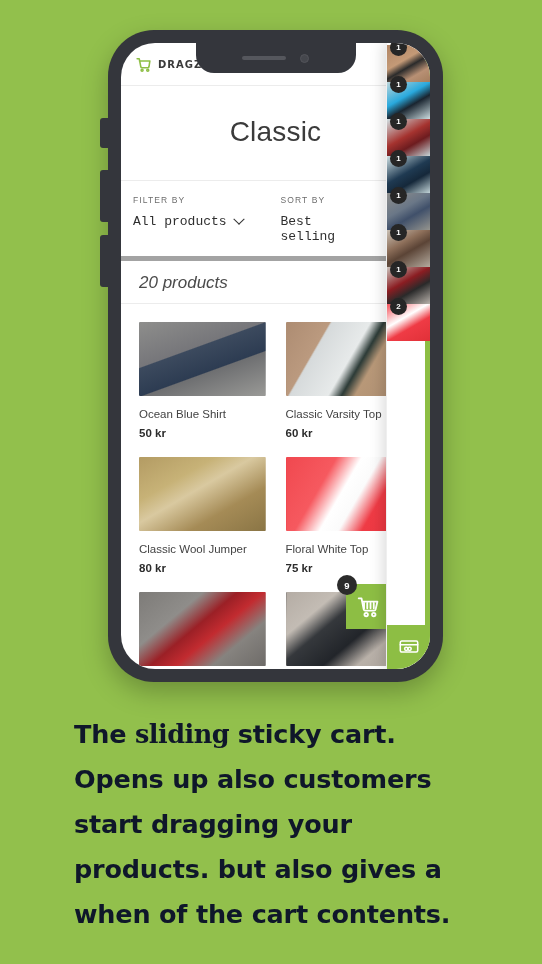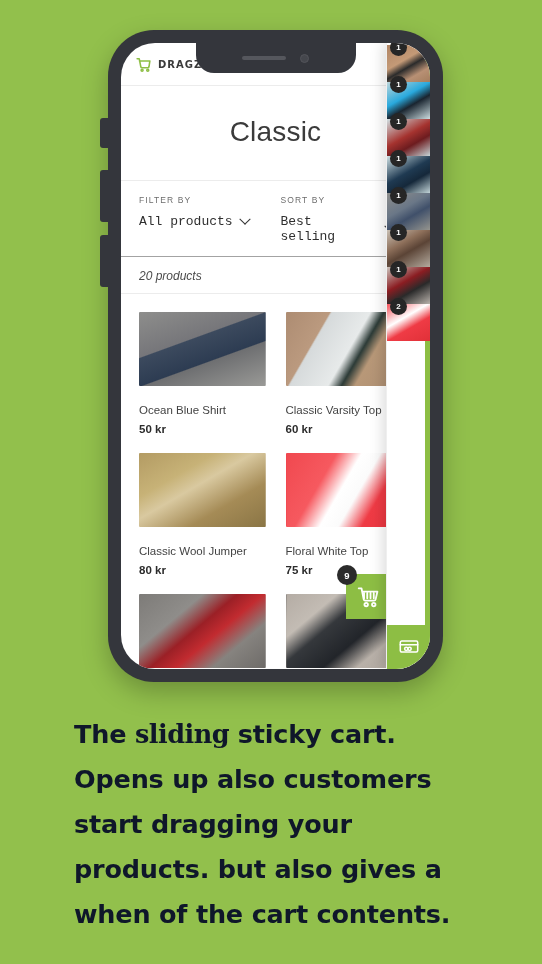"FILTER BY" .filter-bar { border-bottom: 1px solid #a3a3a3 -> 5px solid #a3a3a3; padding: 14px 18px 12px -> 14px 12px 12px }
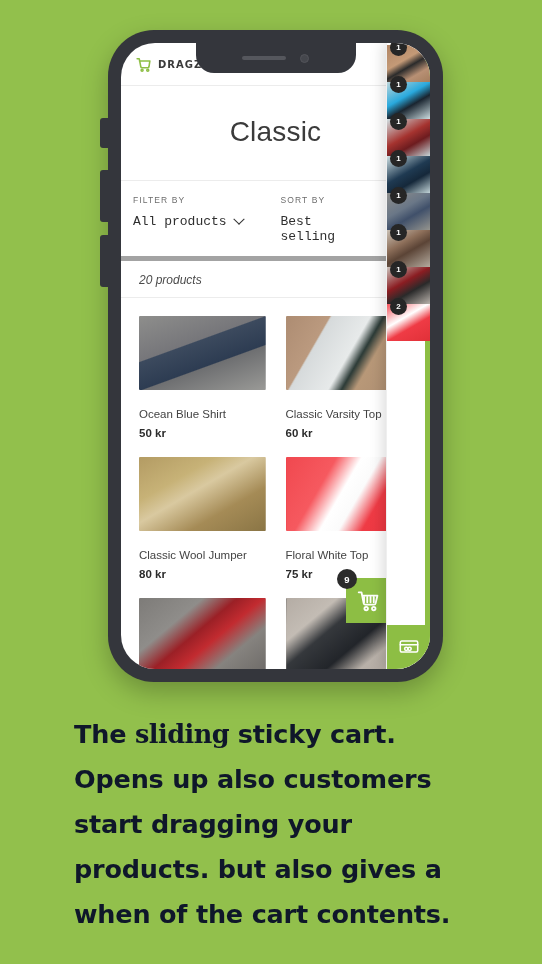"20 products" .count-row { font-size: 12px -> 17px }
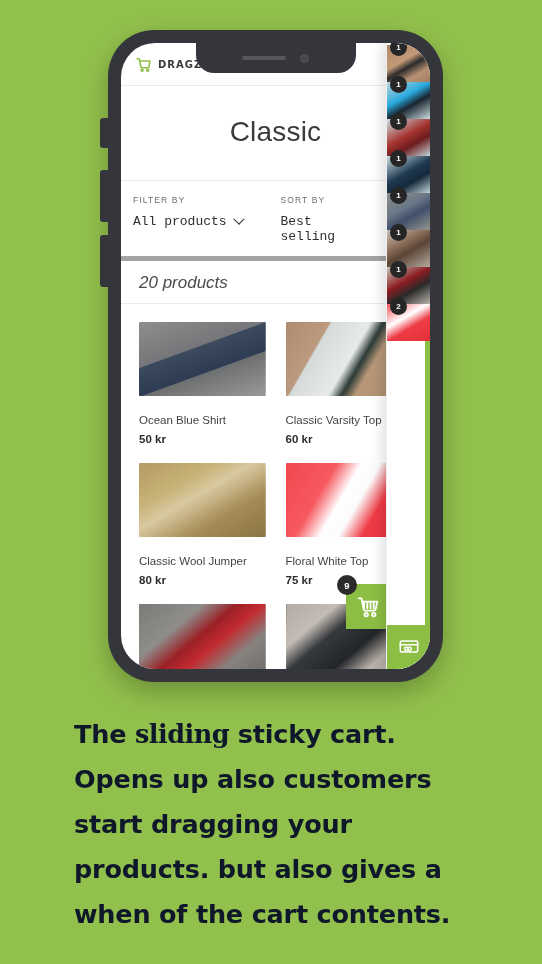"Ocean Blue Shirt" .p-name { margin-top: 16px -> 10px }
